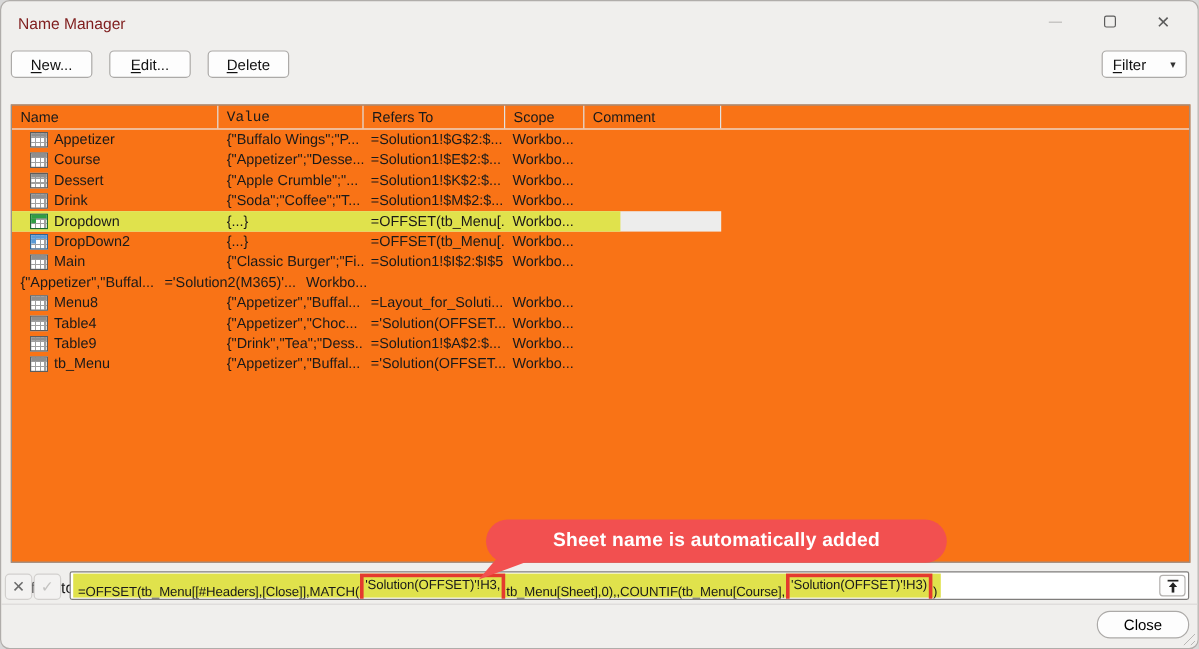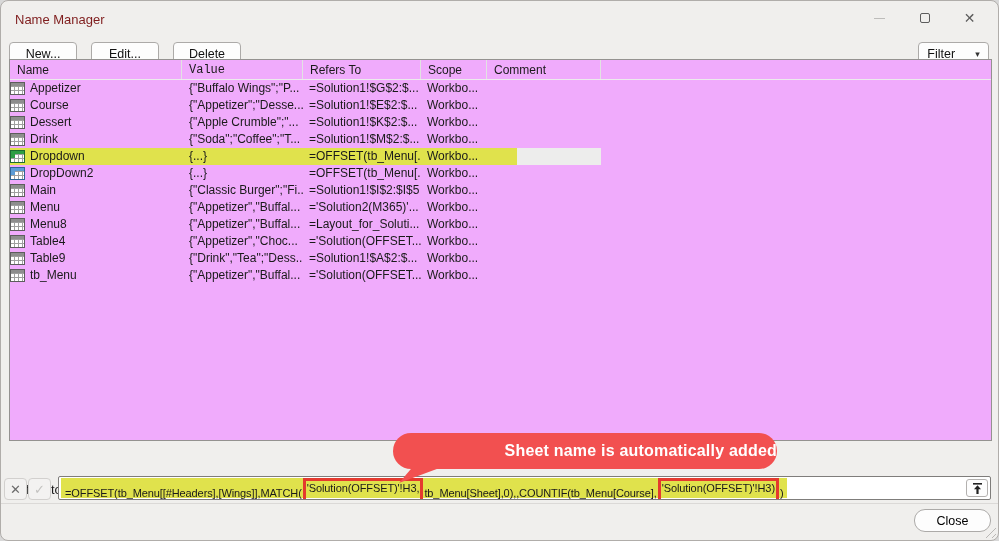"Name" .listbox { background: #f0abfc -> #f97316; top: 58px -> 86px }
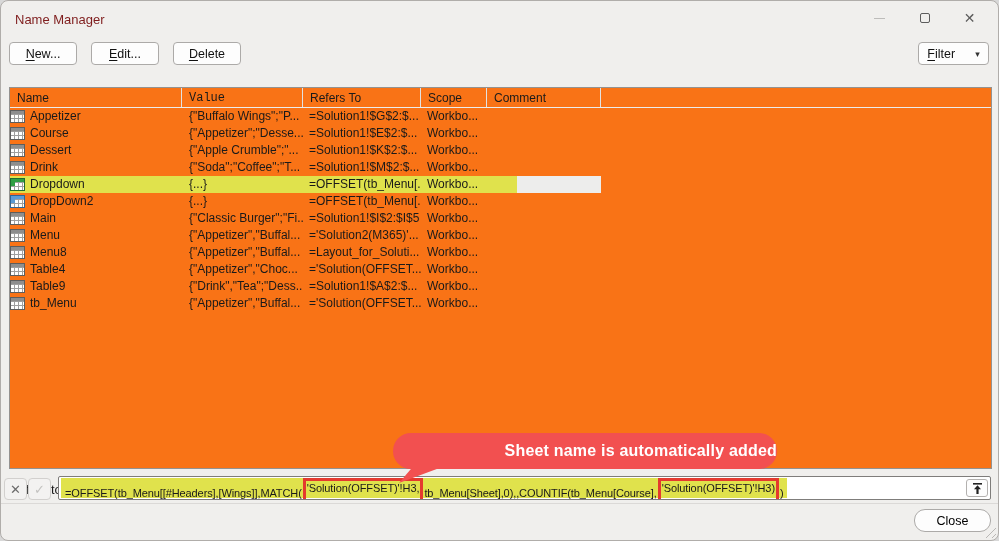"Appetizer" .c-name { padding-left: 0 -> 15px }
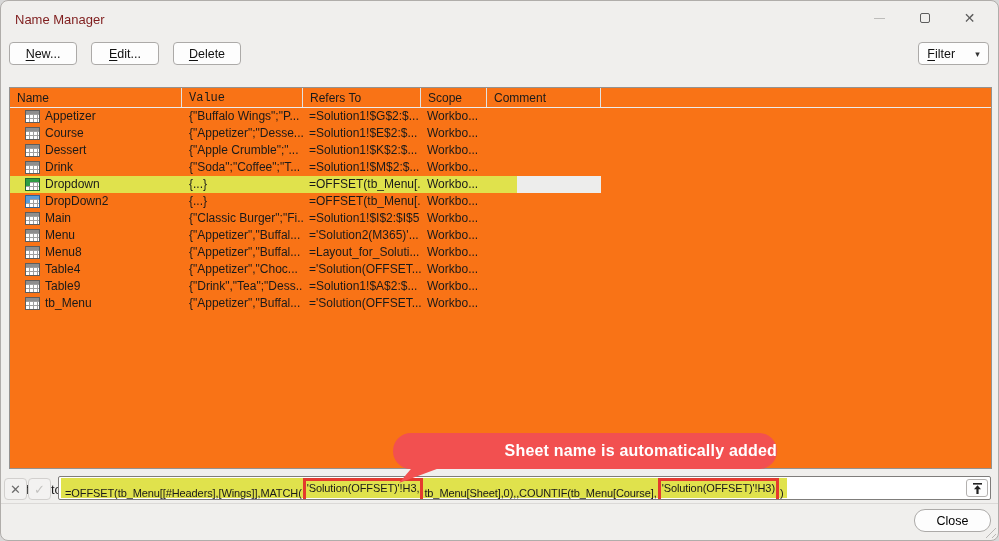"Menu" div.cell { html: <div> <span></span> <span>Menu</span> </div> -> none }
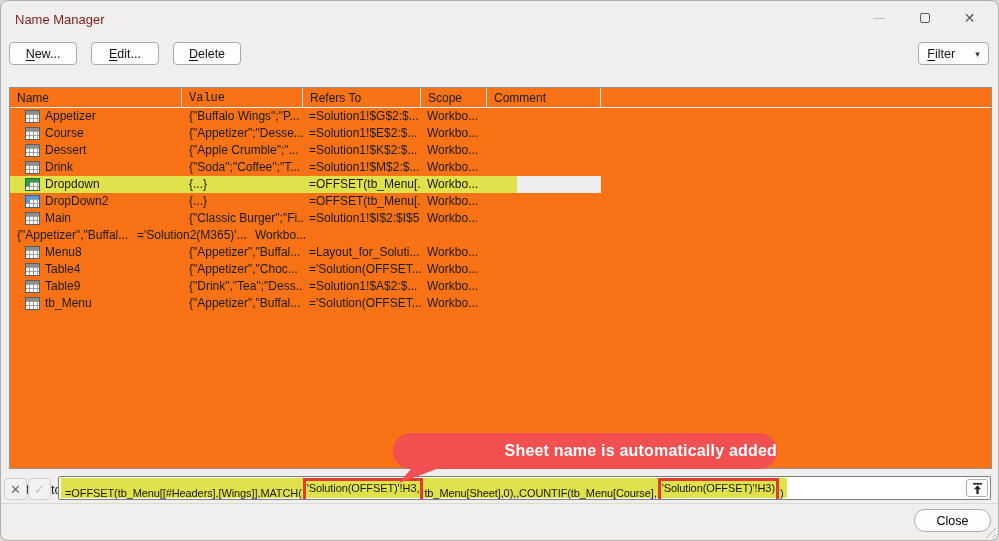"Sheet name is automatically added" .callout { justify-content: flex-end -> center; left: 392px -> 404px }
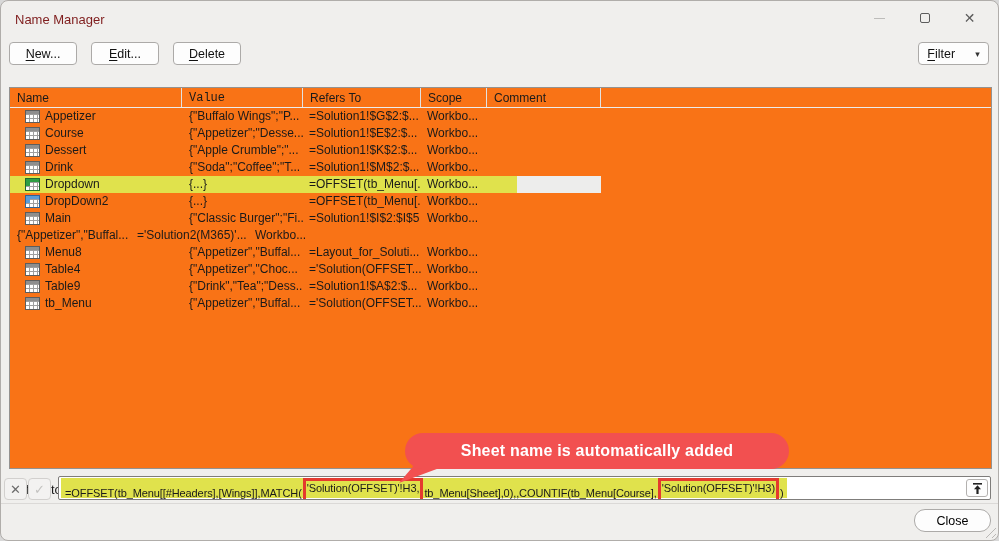"=OFFSET(tb_Menu[[#Headers],[Wings]],MATC" span.fseg { text: Wings -> Close }
